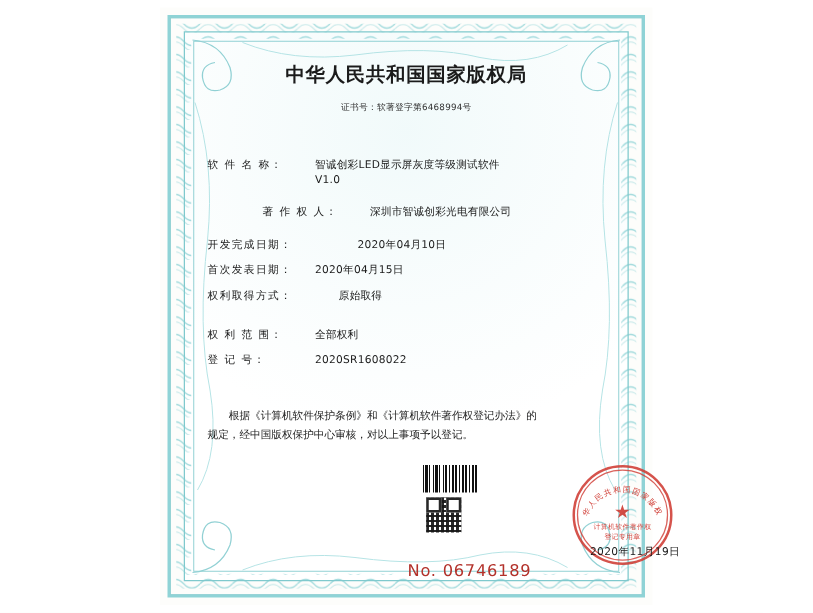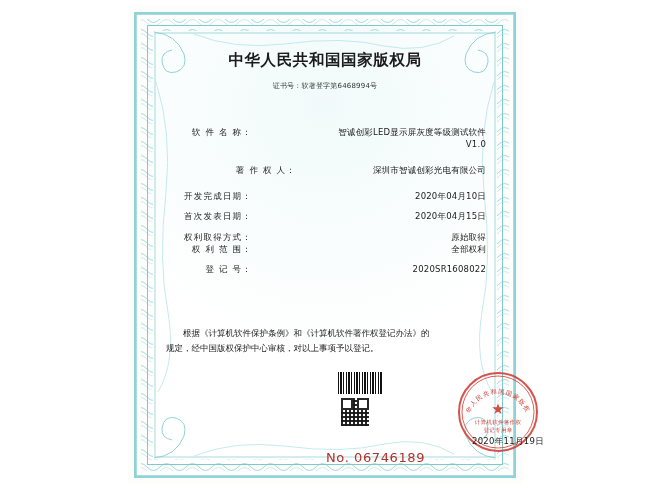"软 件 名 称：" .fields { text-align: right -> none }
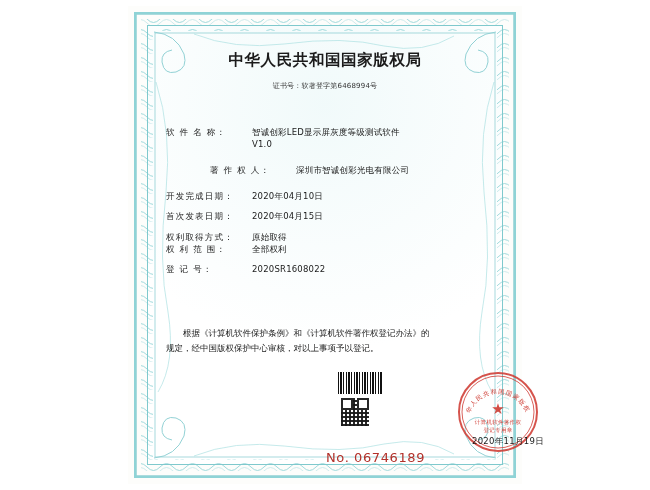"开发完成日期：" .row-dev { gap: none -> 34px }
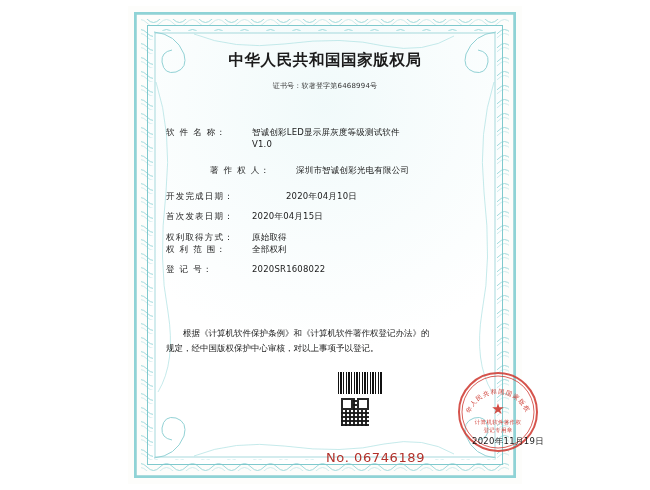"权利取得方式：" .row-acq { gap: none -> 19px; margin-bottom: 0 -> 19px }
